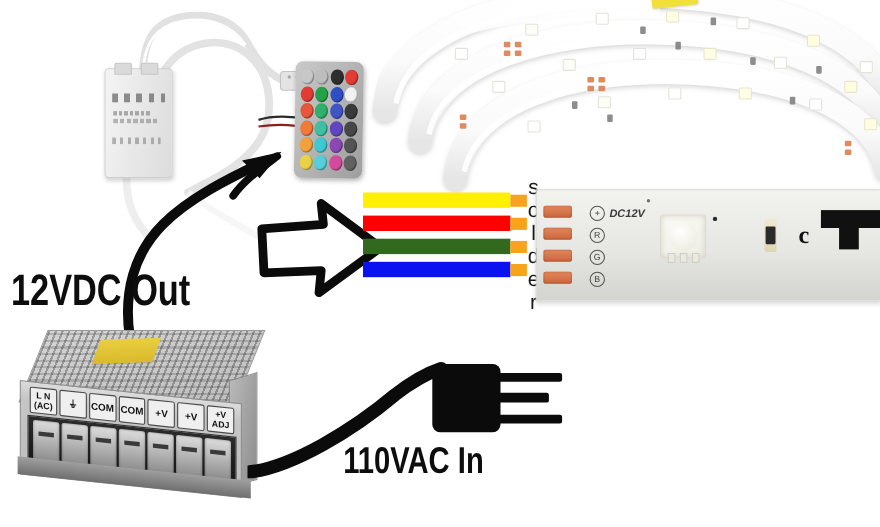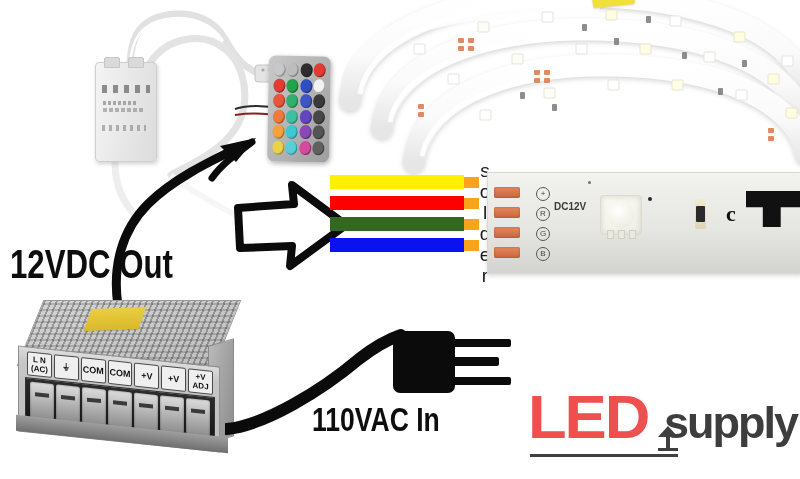"DC12V" div.cu-lbl { font-style: none -> italic; top: 28px -> 16px }
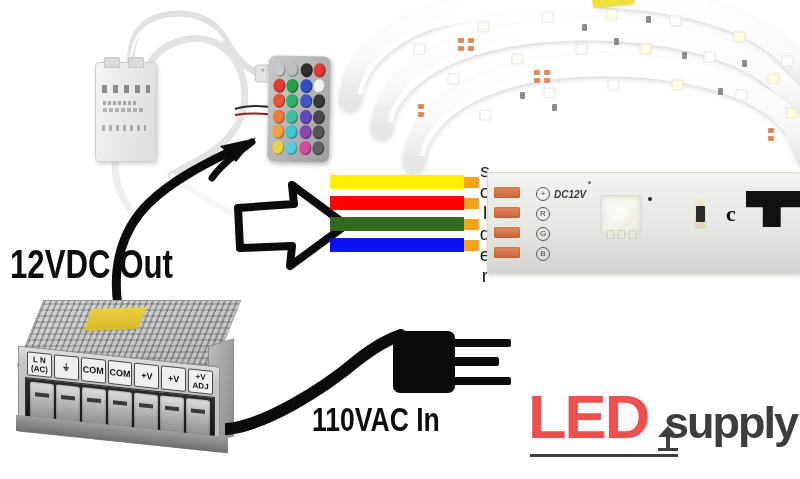"LED" div.abs { html: <div> <div>LED</div> <div>supply</div> <div></div> <svg> <rect></rect> <rect></rect> <path></path> </svg> </div> -> none }
